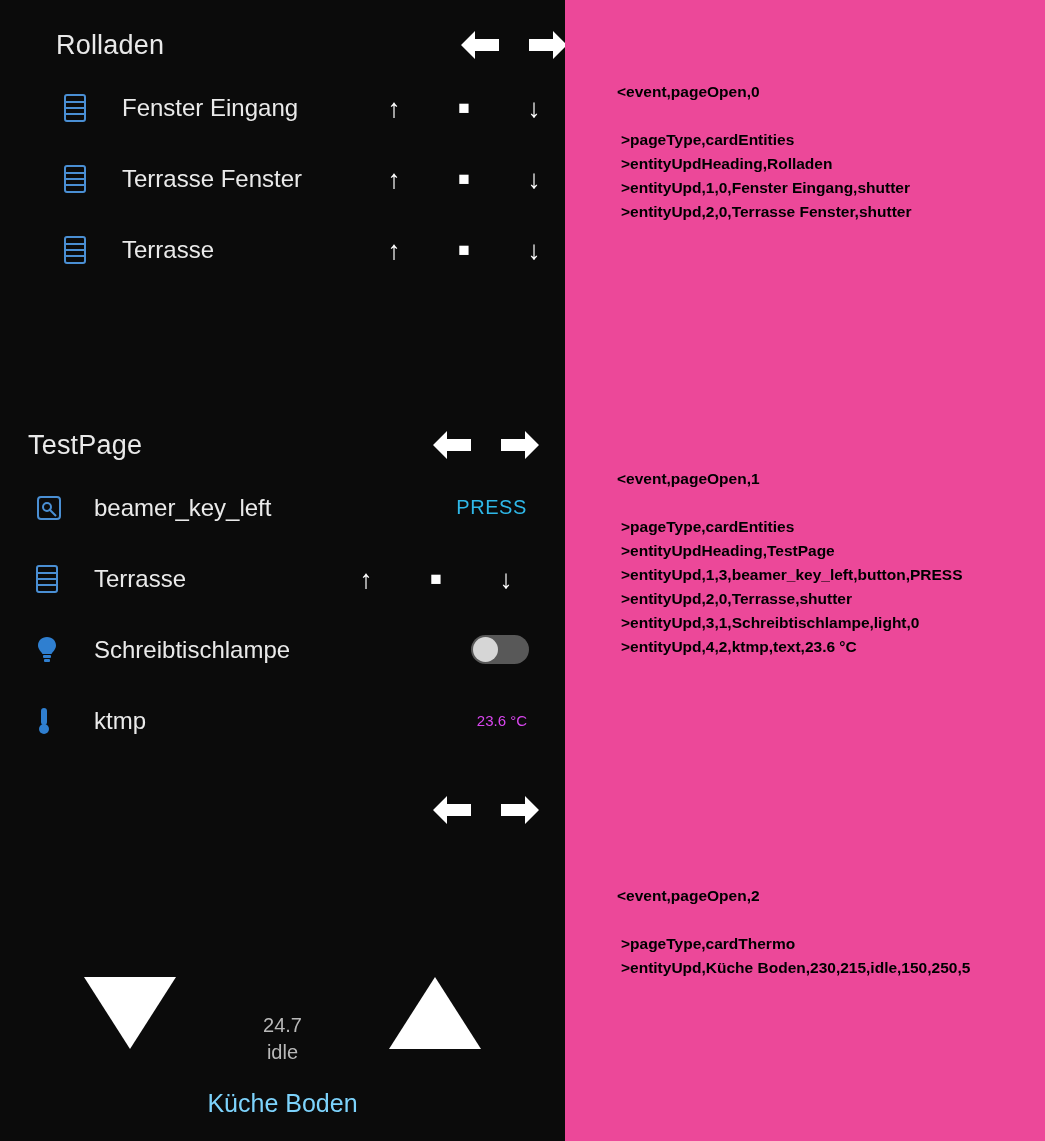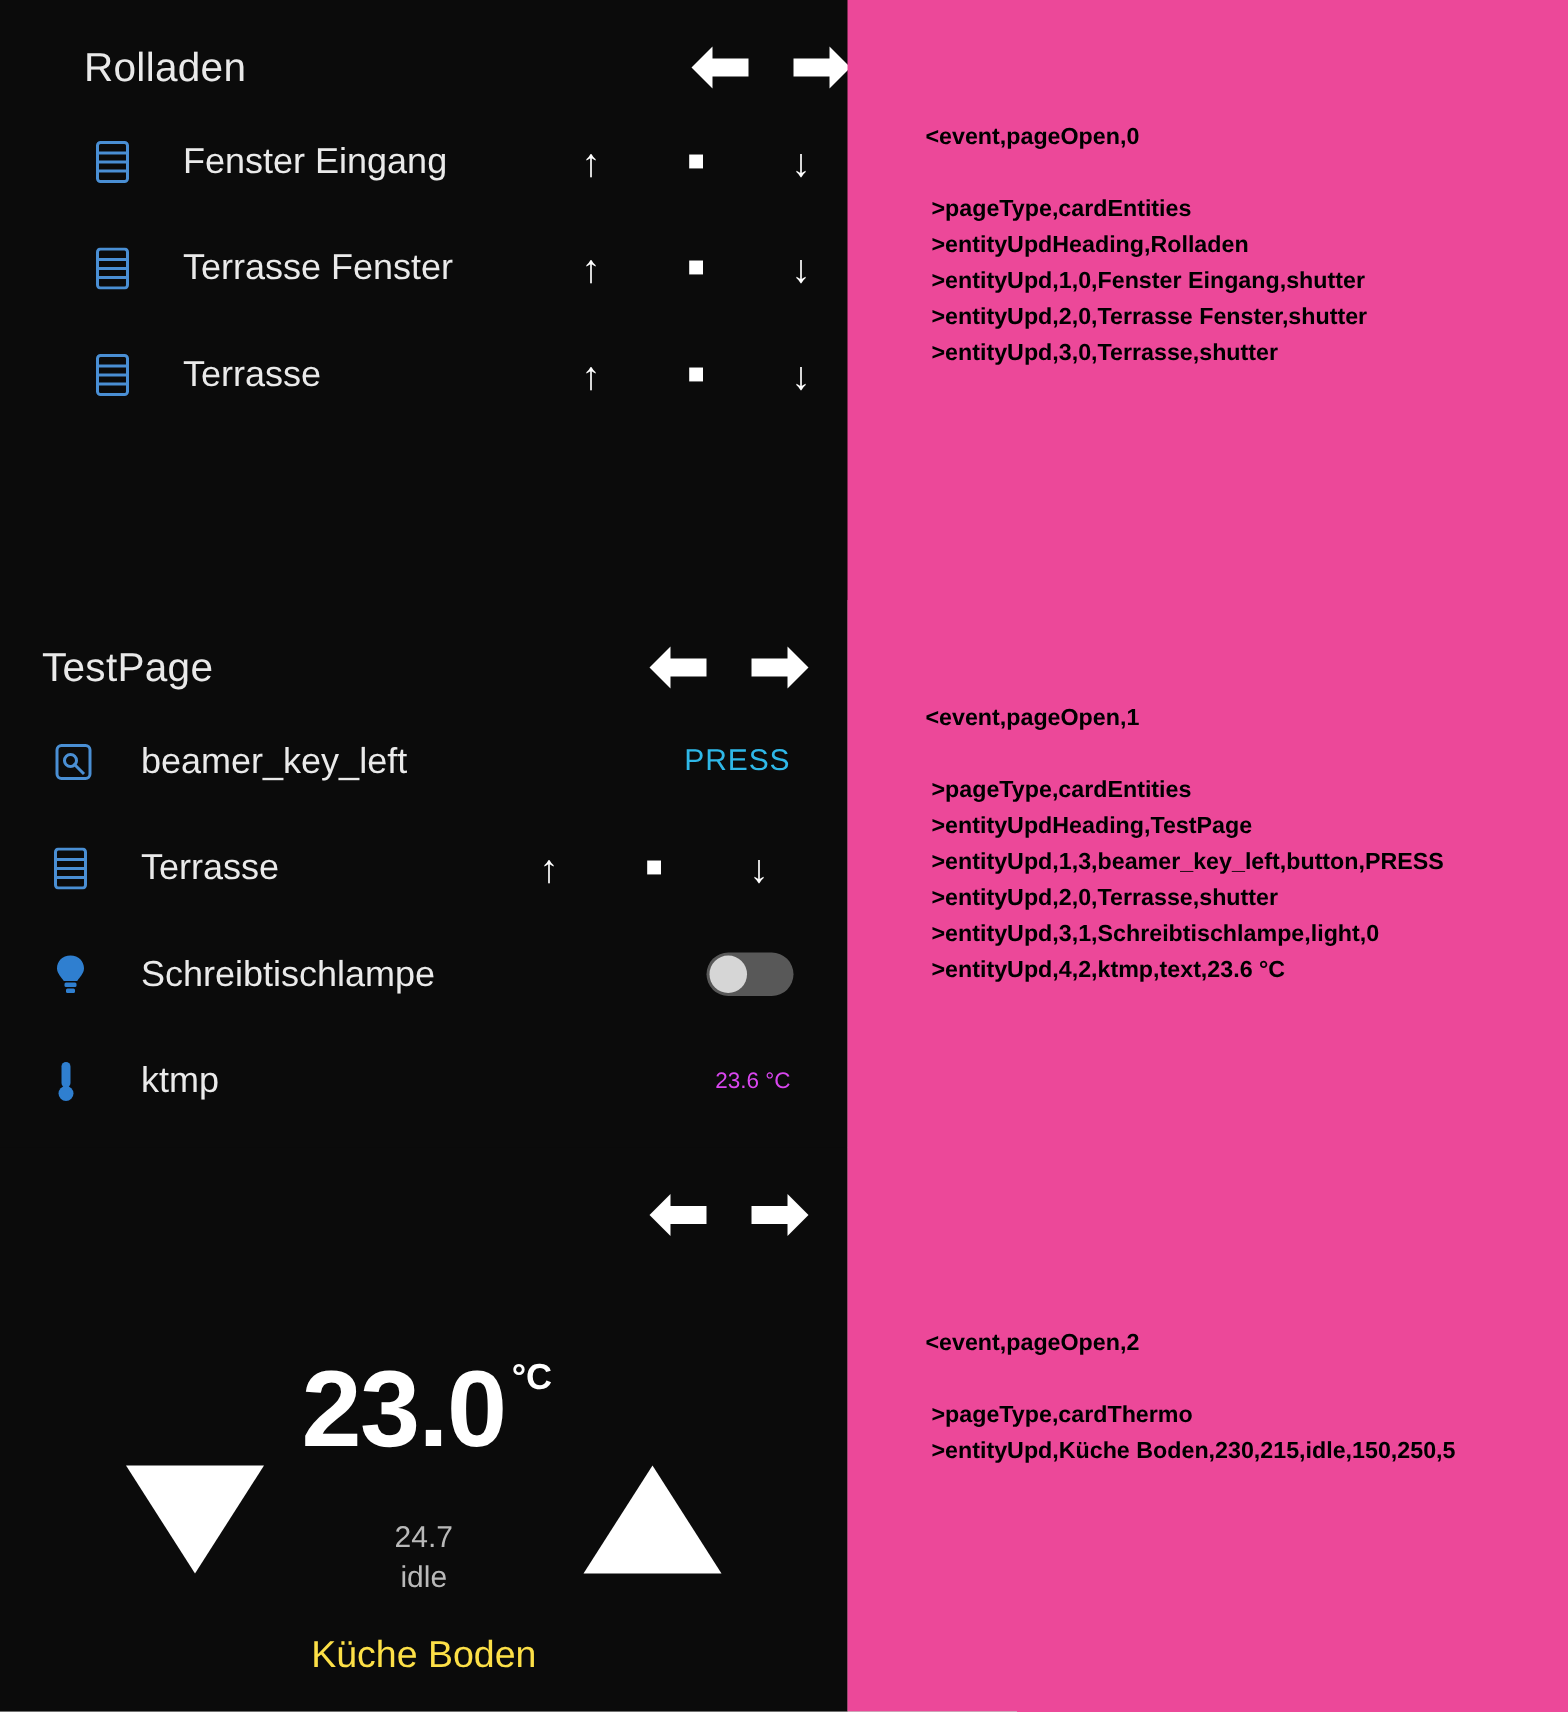">entityUpd,3,0,Terrasse,shutter" div.cmd { html: <div>&gt;entityUpd,3,0,Terrasse,shutter</div> -> none }
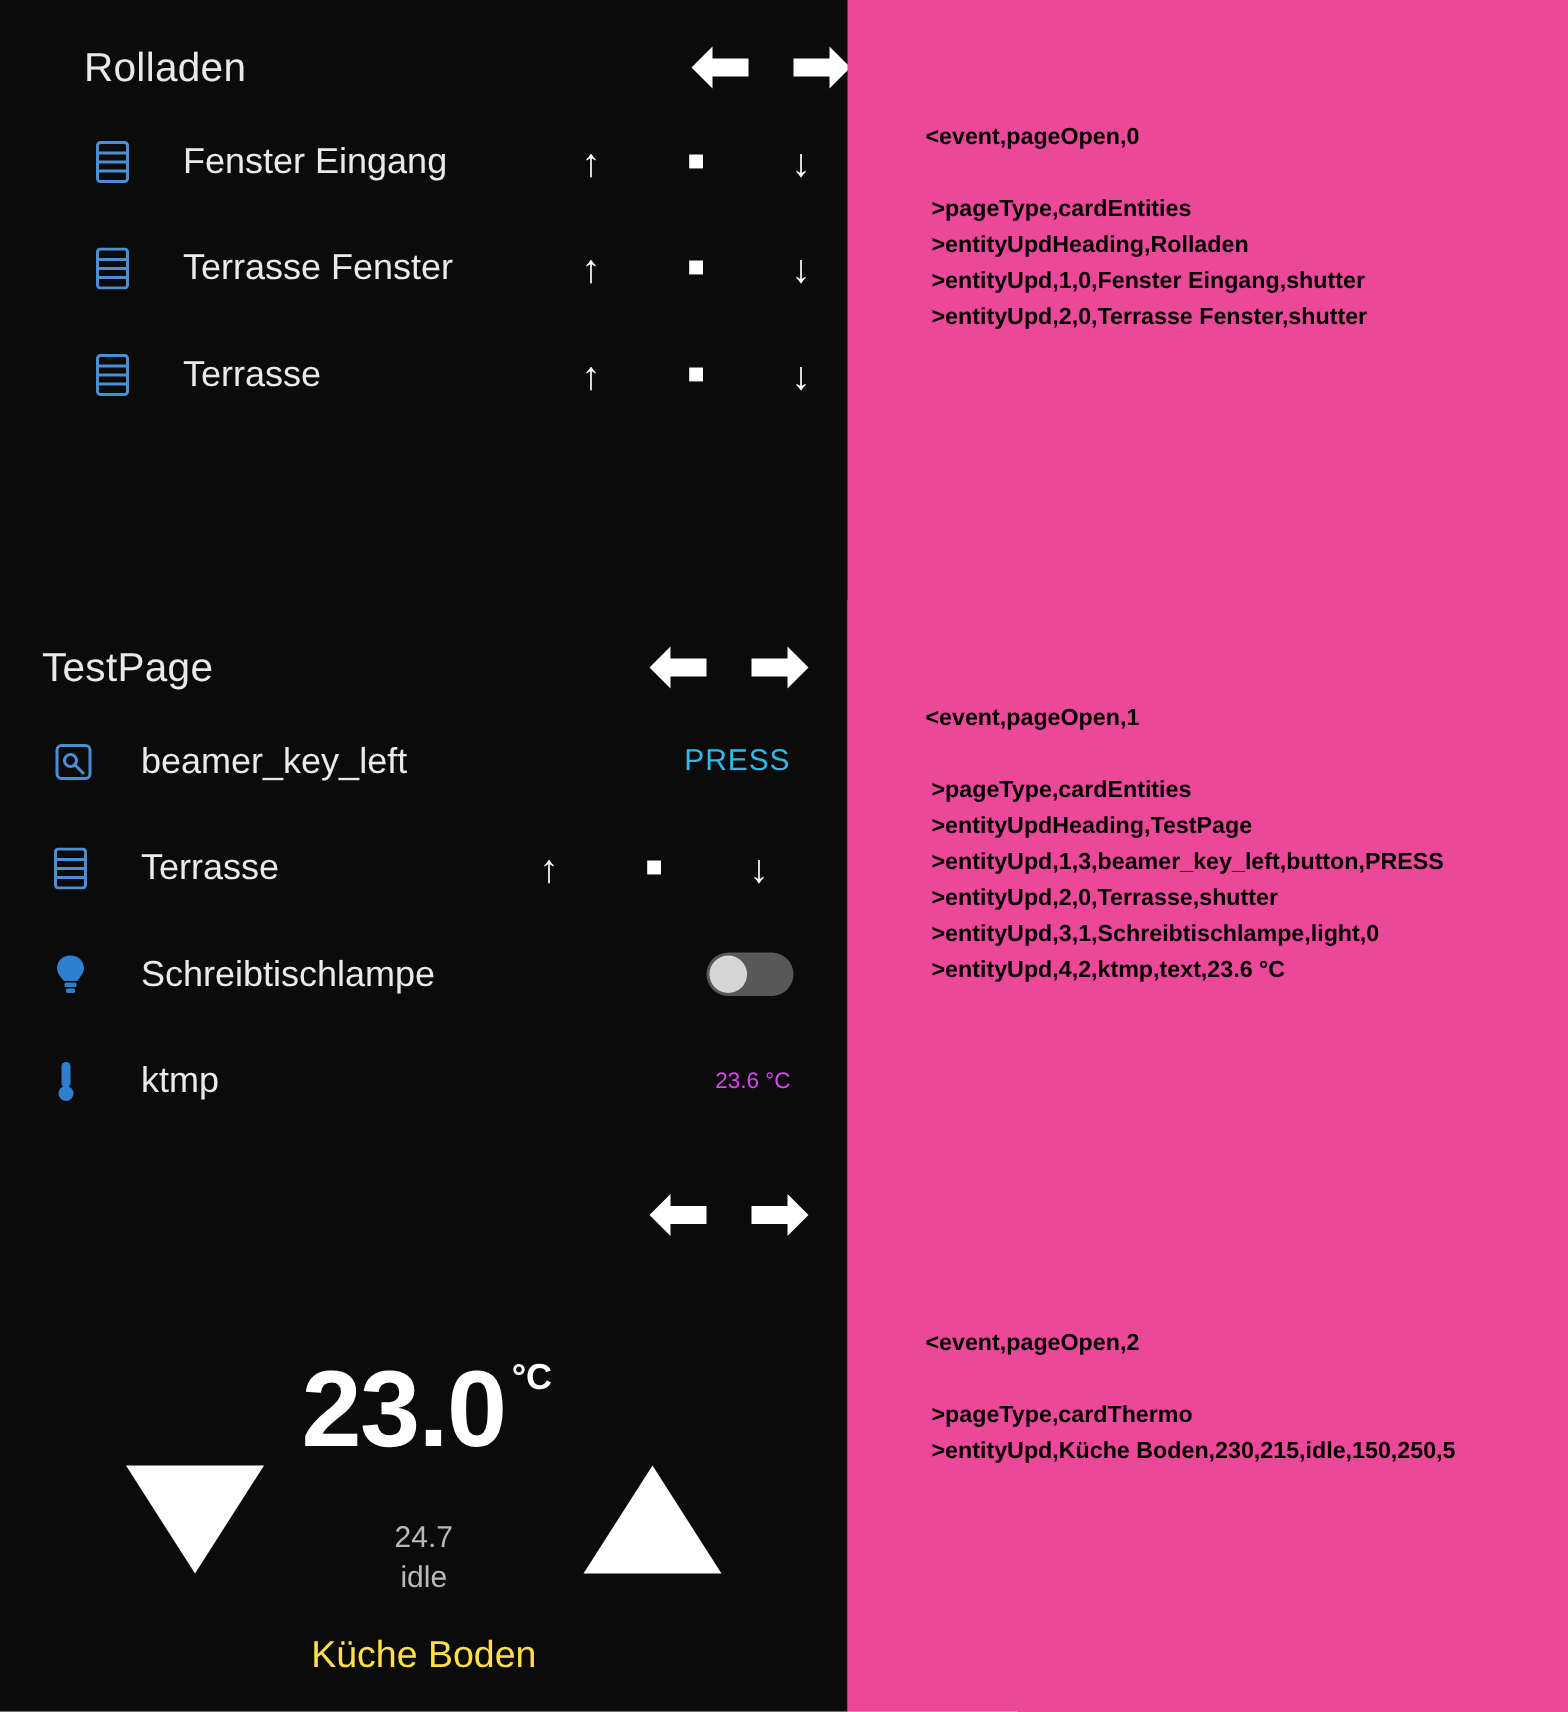"23.0 °C" div.thermo-temp { html: <div> <span>23.0</span><span>°C</span> </div> -> none }
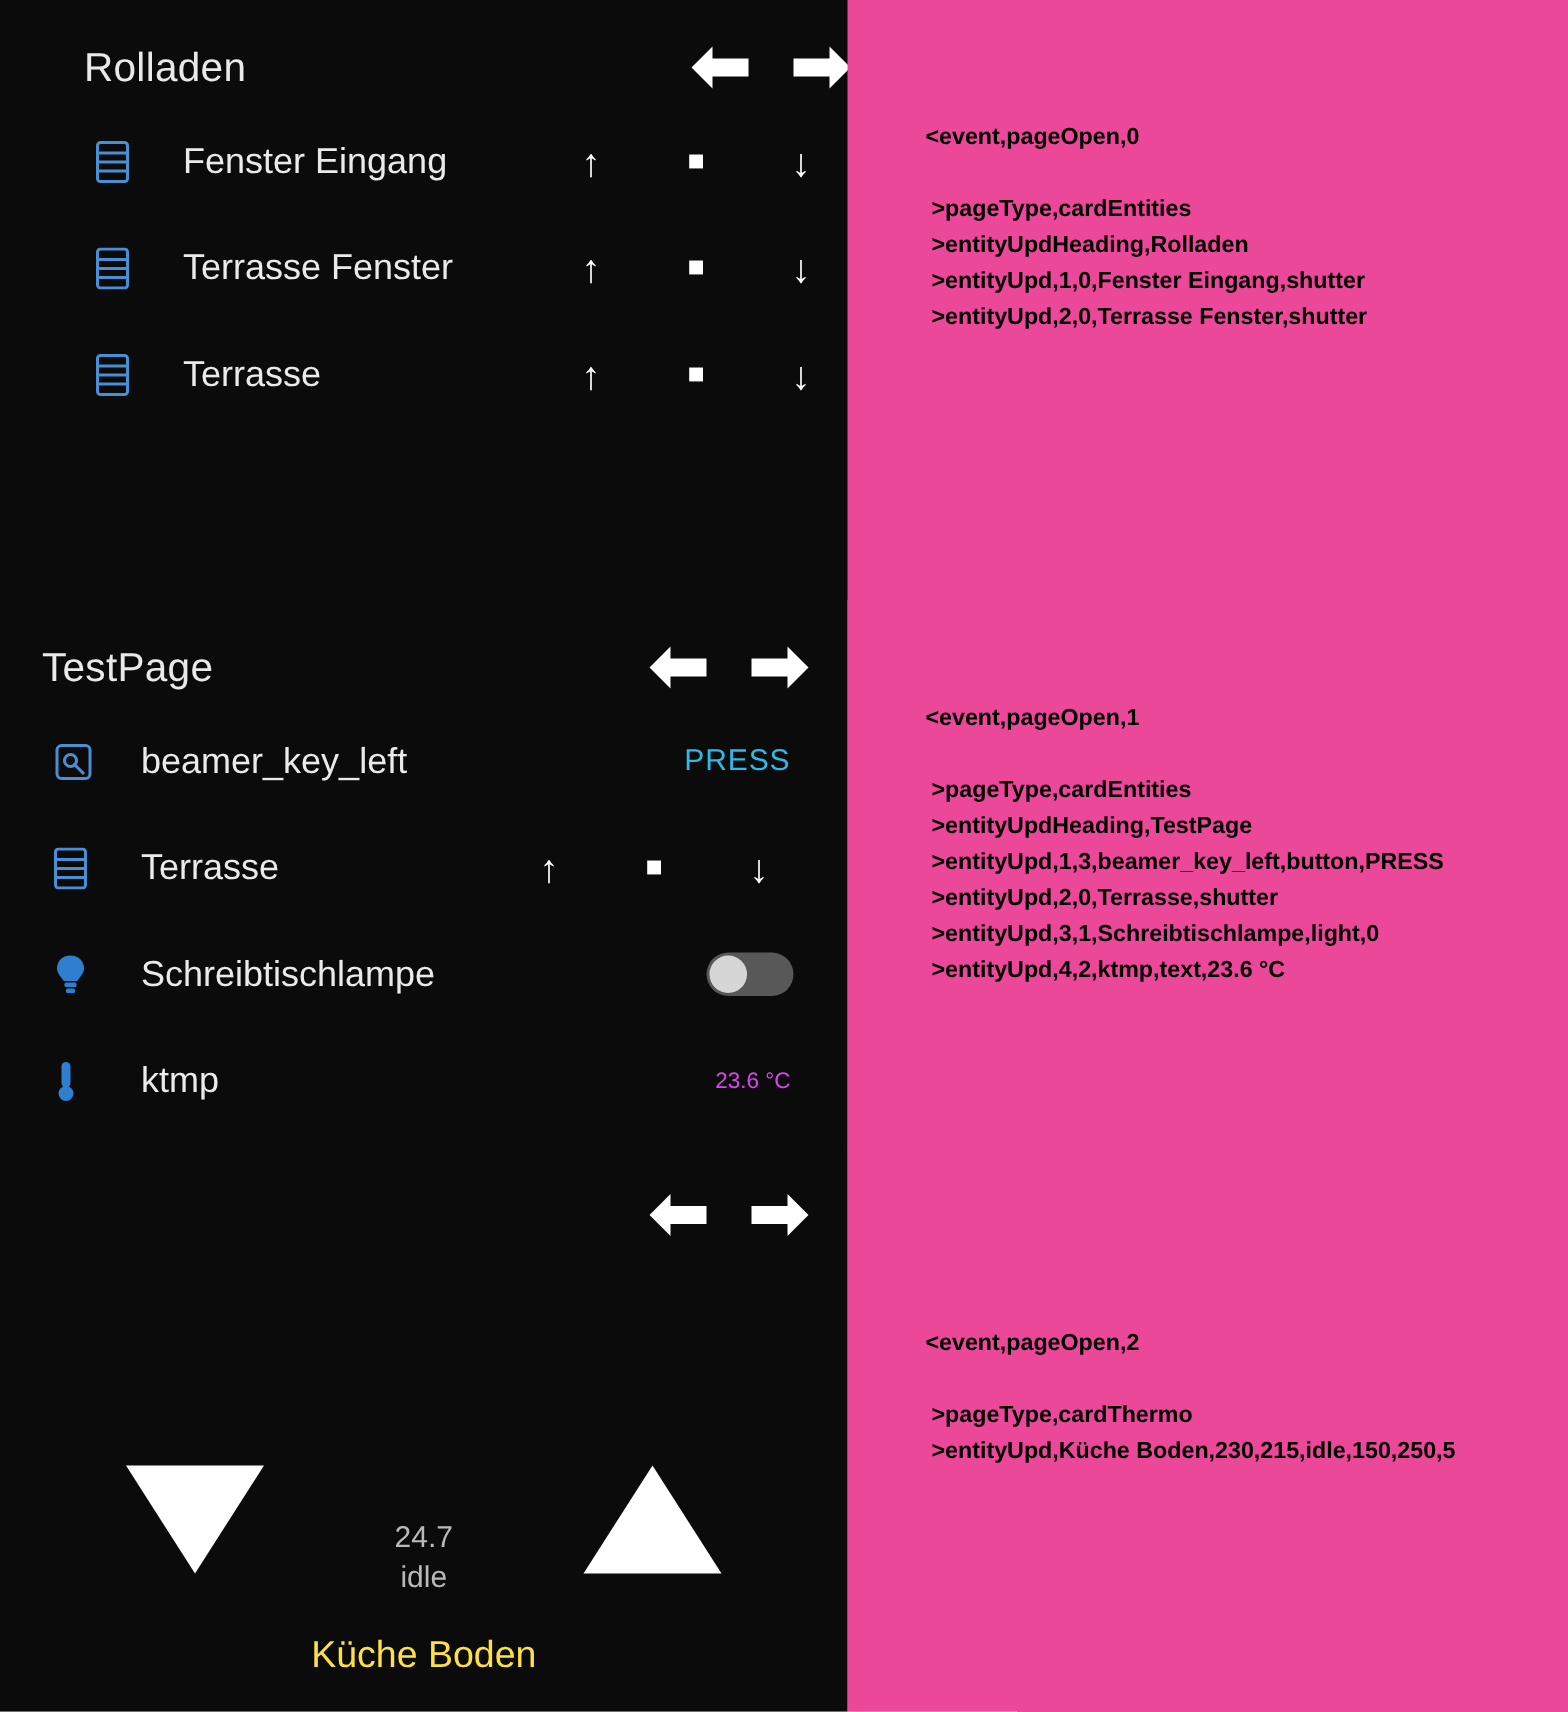"Küche Boden" .thermo-name { color: #fde047 -> #7dd3fc }
